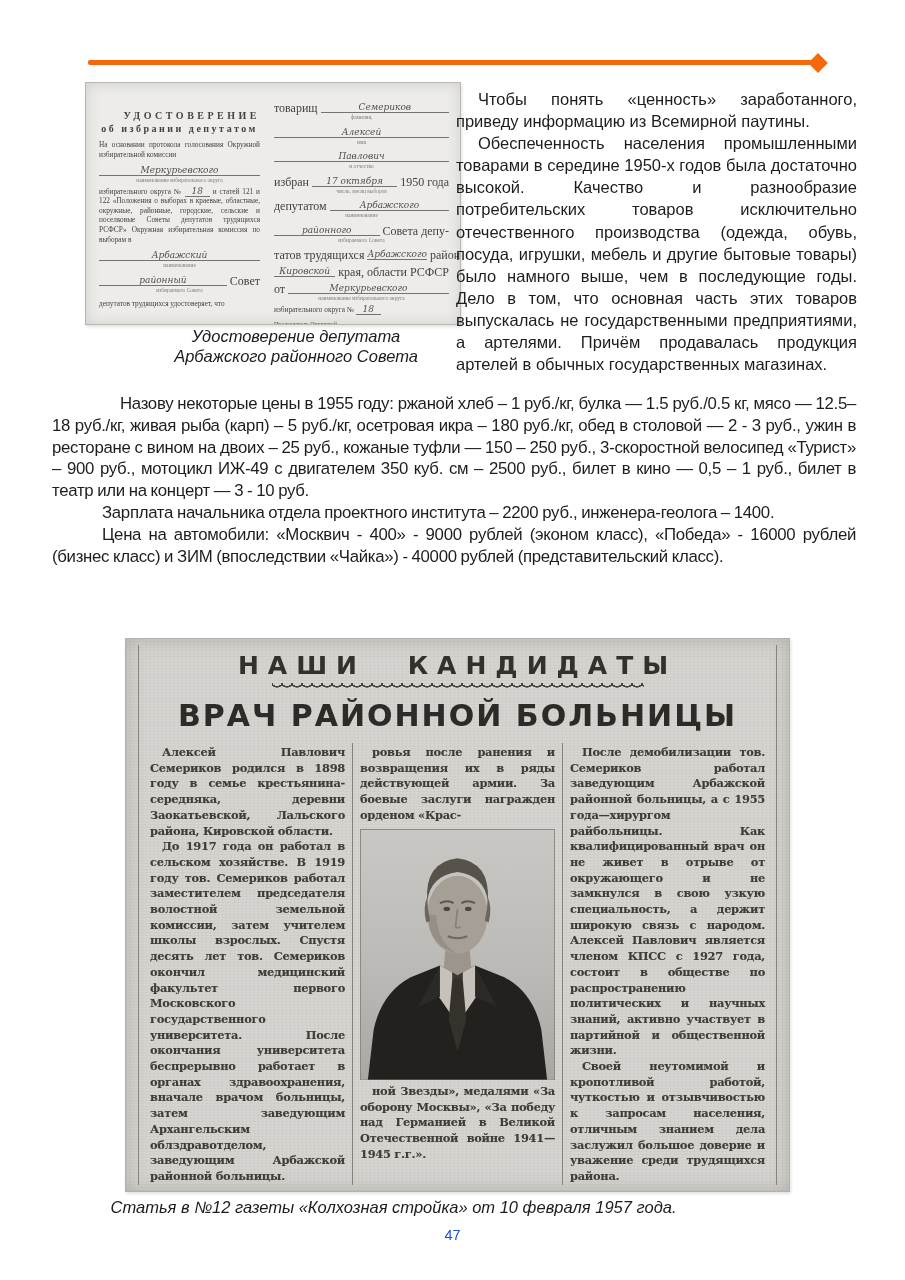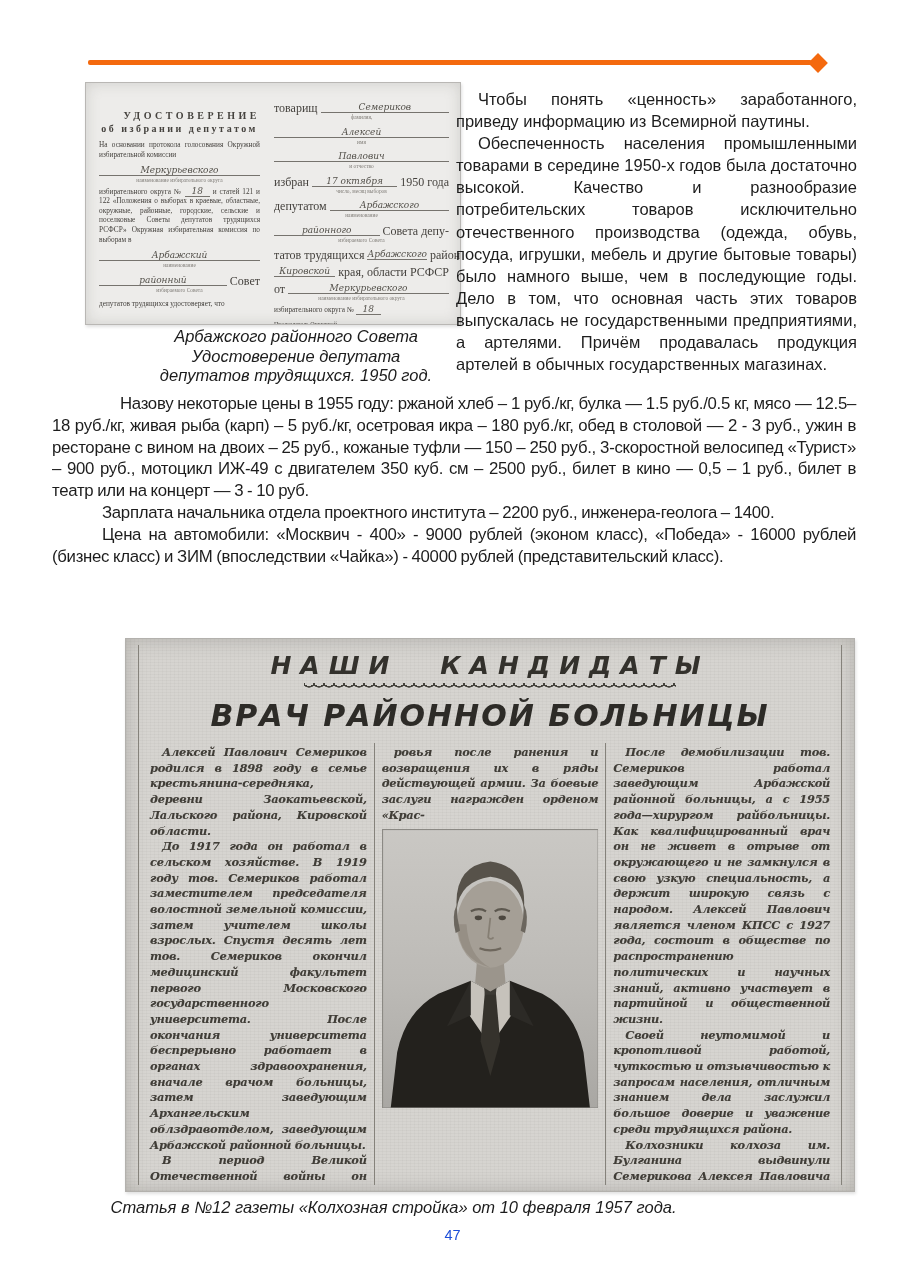"Арбажского районного Совета" div { order: before "Удостоверение депутата" -> after "Удостоверение депутата" }
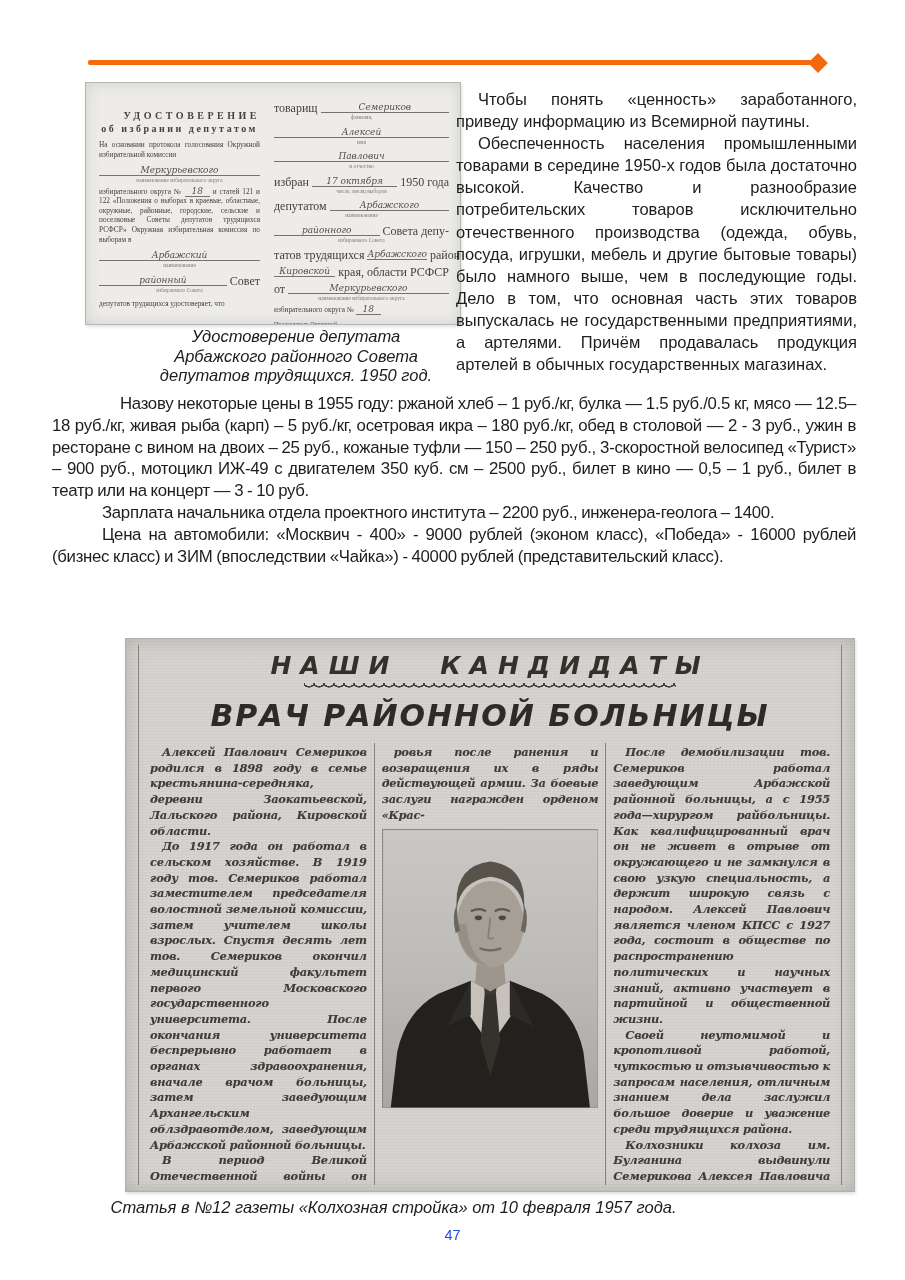"депутатов трудящихся. 1950 год." div { html: <div>депутатов трудящихся. 1950 год.</div> -> none }
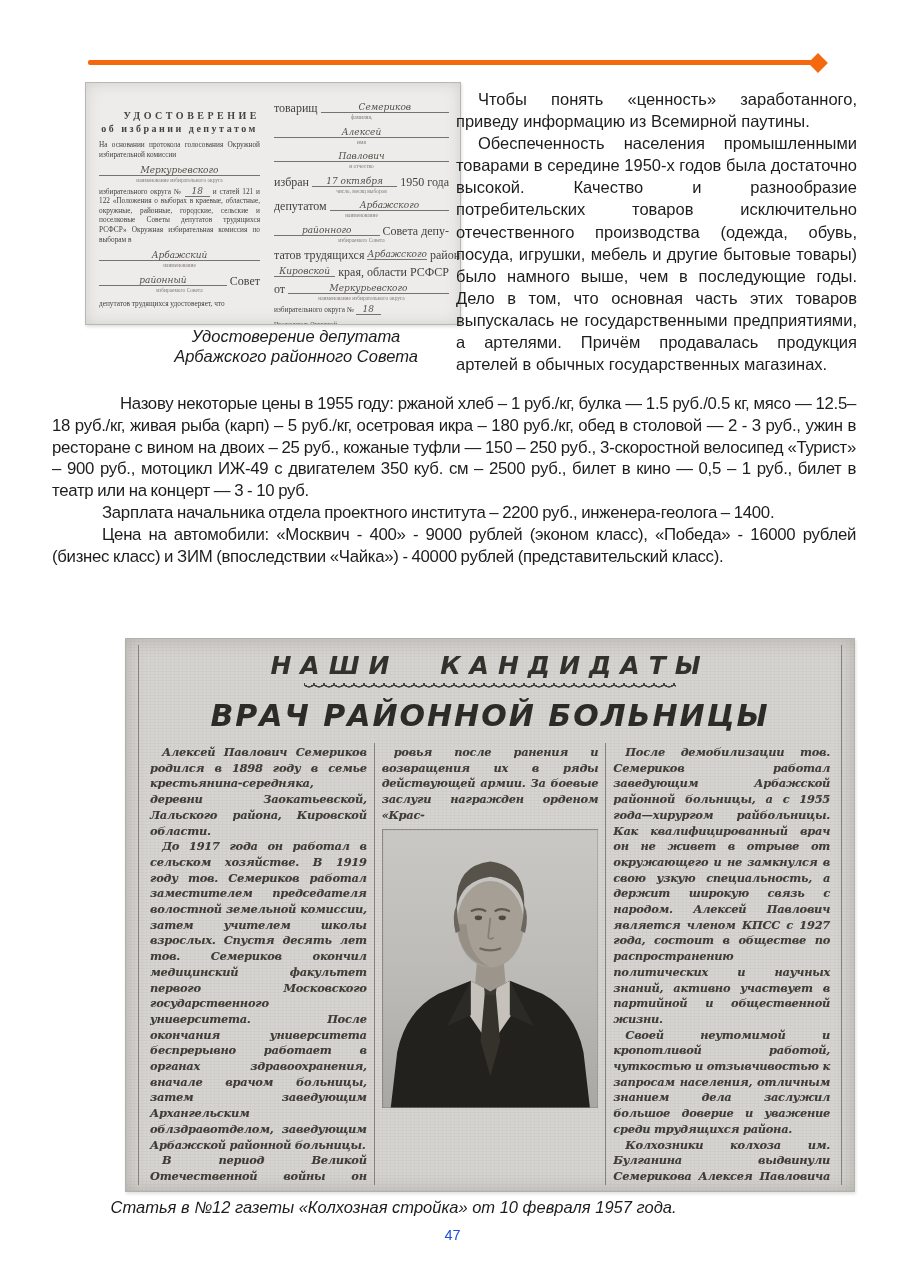"НАШИ КАНДИДАТЫ" .news { font-style: italic -> none; width: 730px -> 665px }
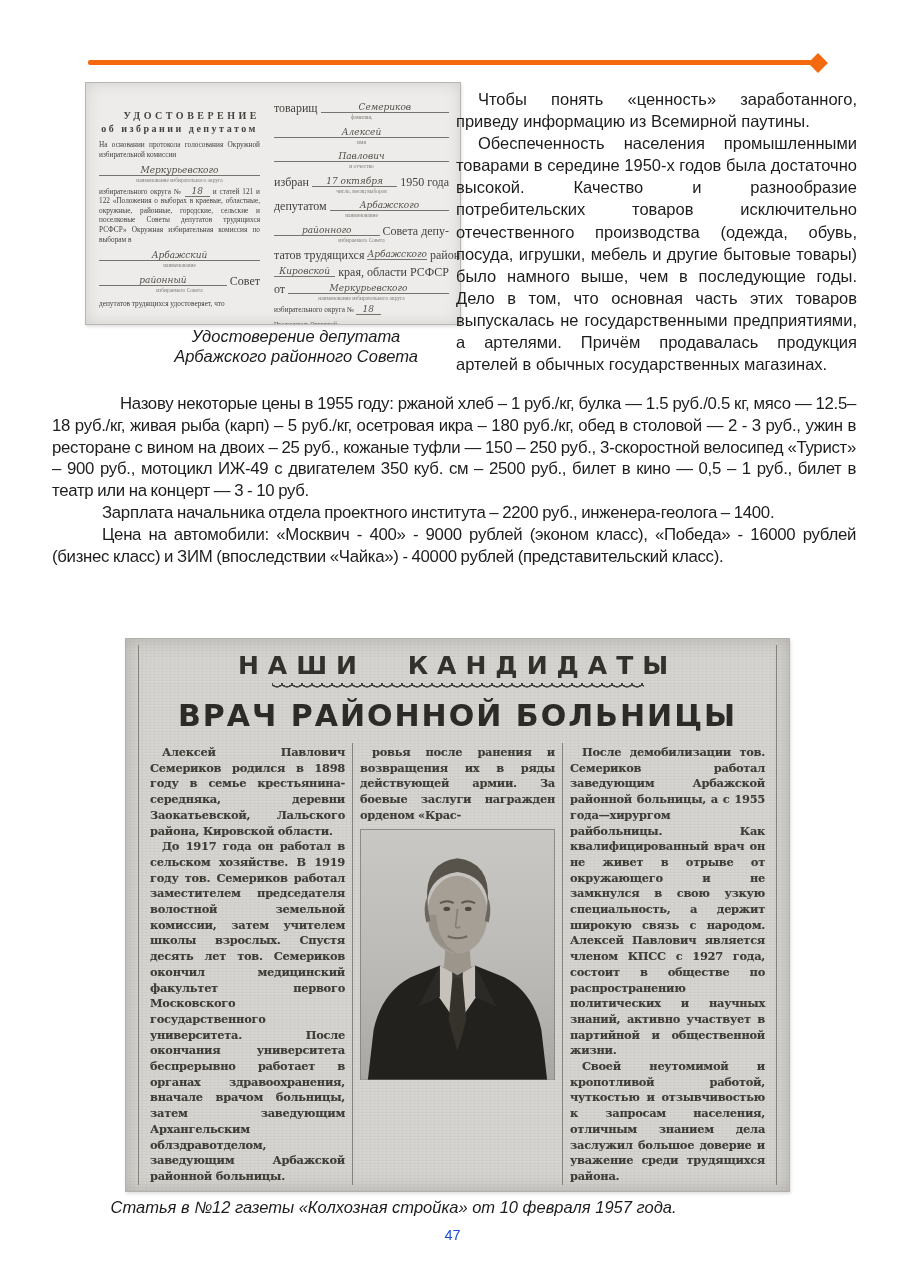"ной Звезды», медалями «За оборону" p { html: none -> <p>ной Звезды», медалями «За оборону Москвы», «За победу над Германией в Великой Отечественной войне 1941—1945 г.г.».</p> }
